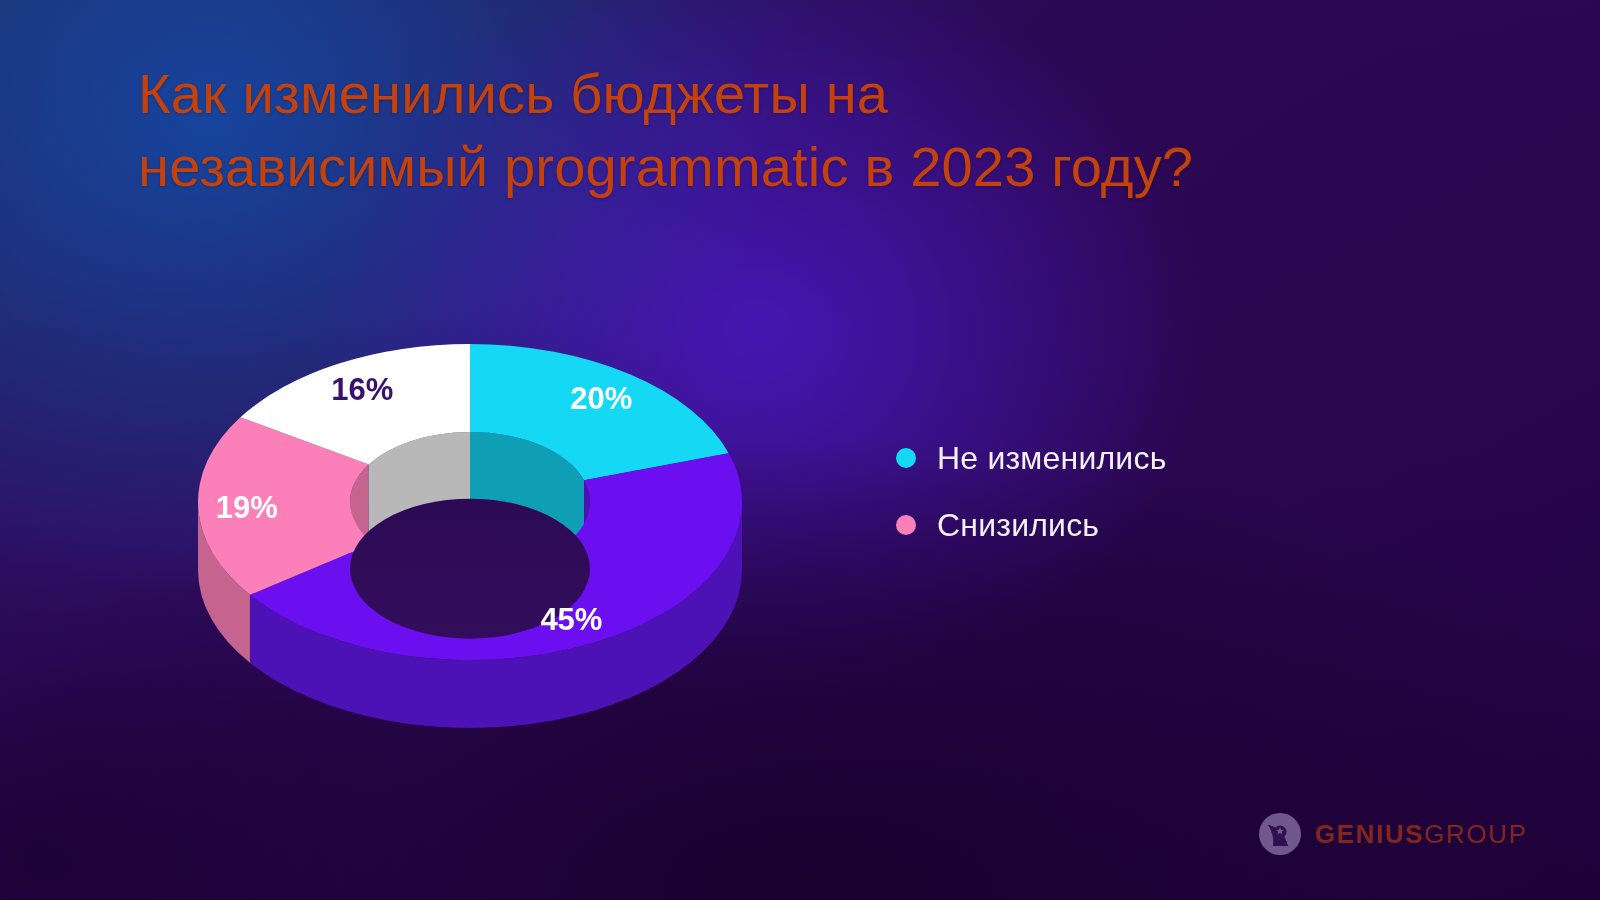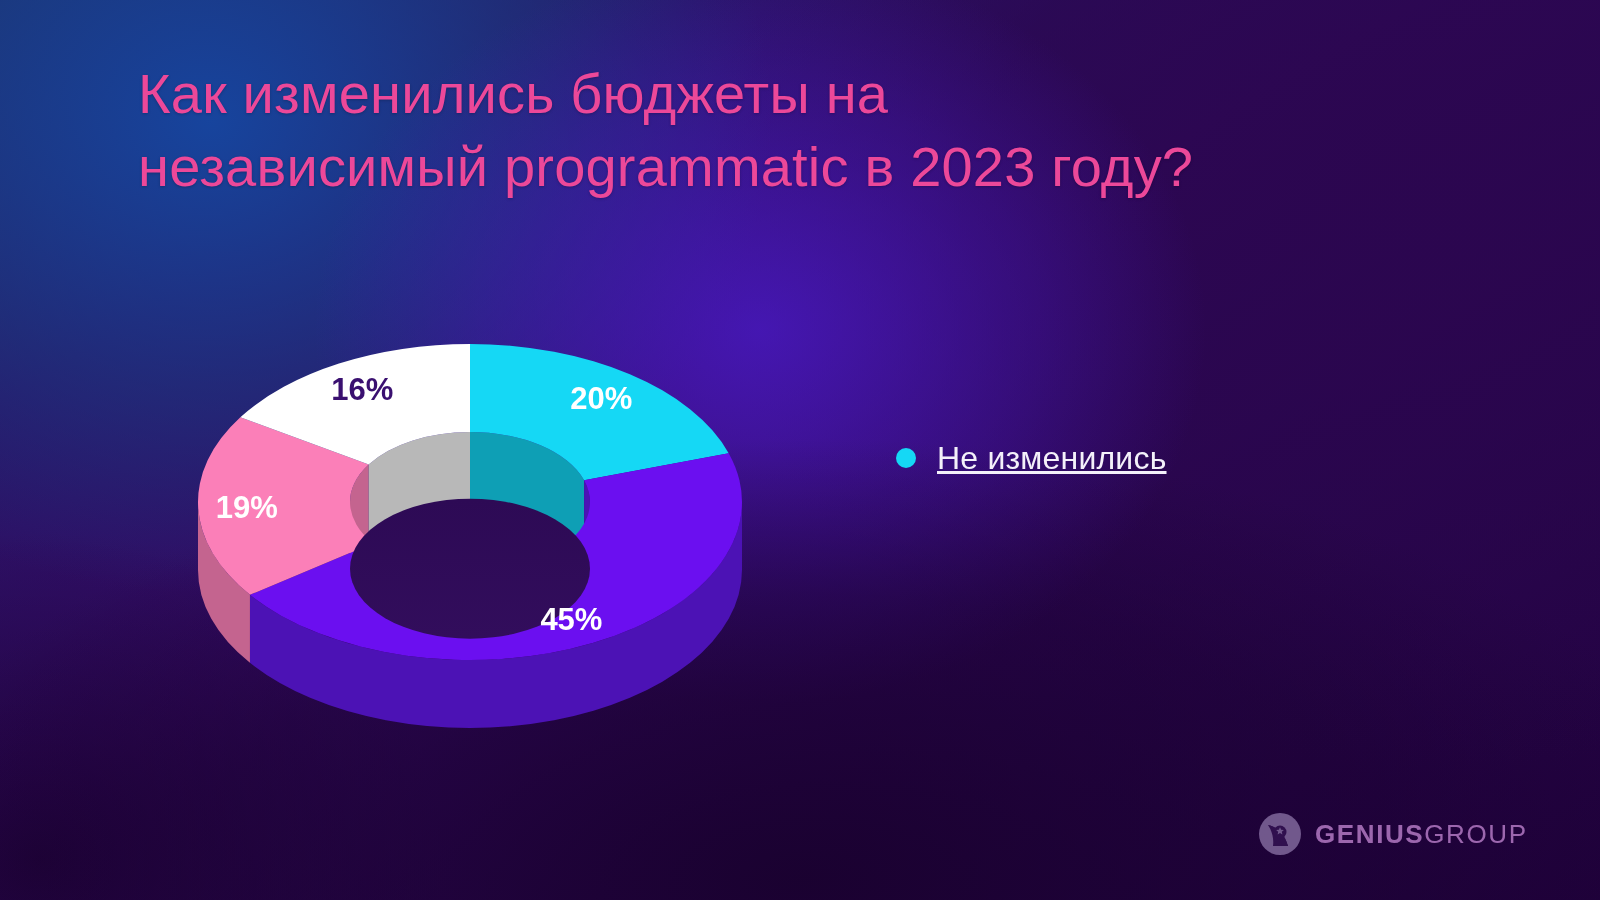"Как изменились бюджеты на" #title { color: #ec4899 -> #c2410c }
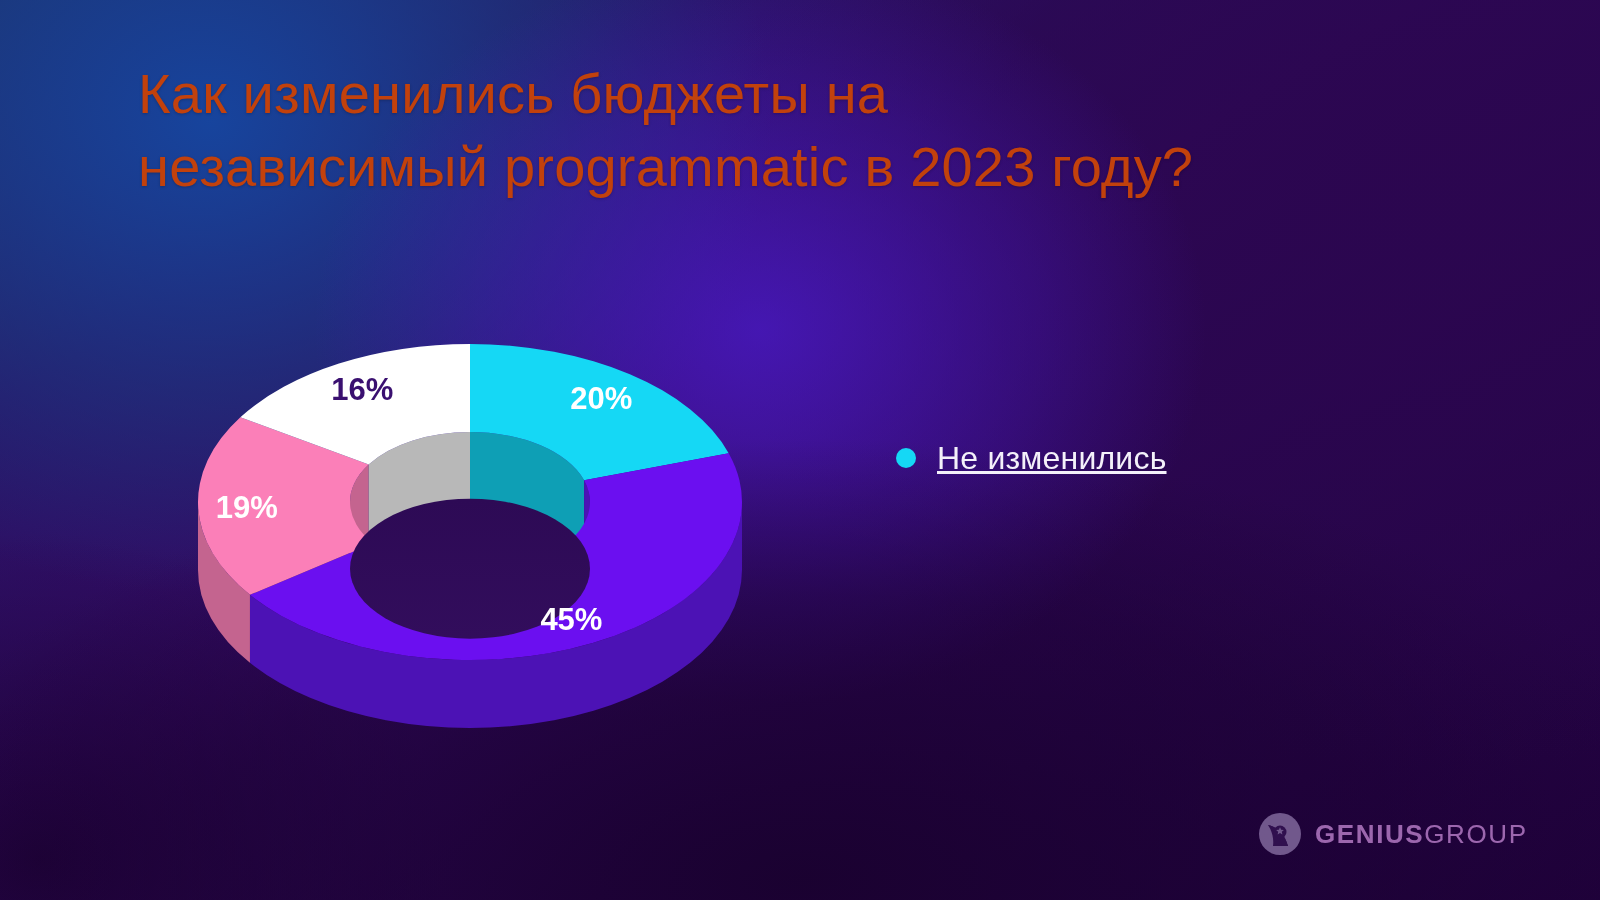"Не изменились" .legend-text { text-decoration: underline -> none }
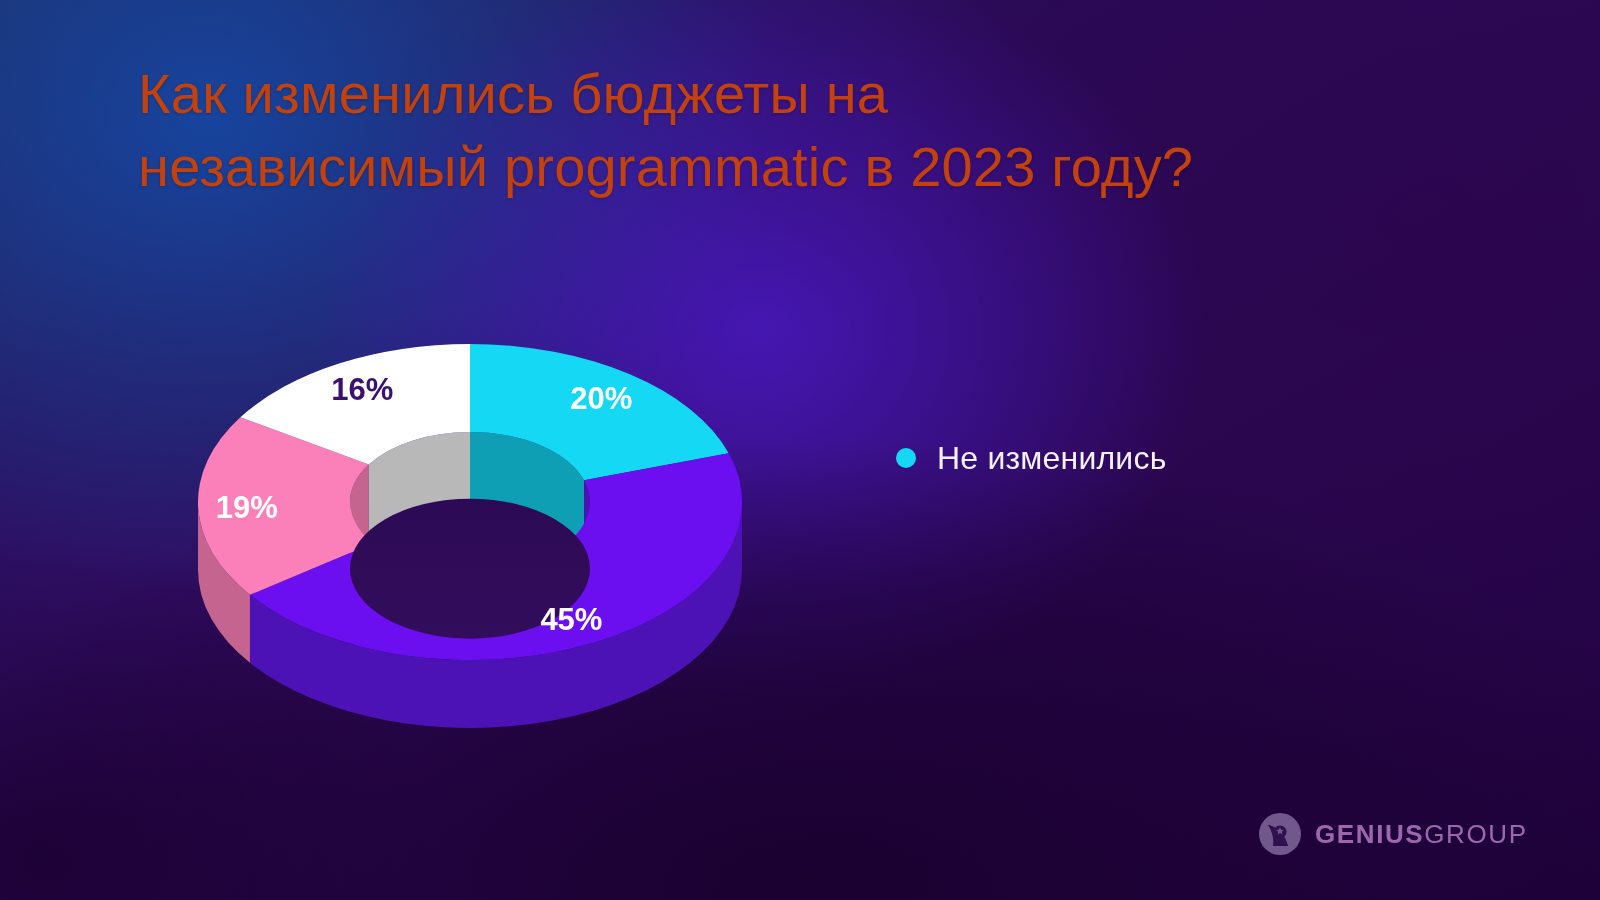"Снизились" div.legend-row { html: none -> <div> <span></span> <span>Снизились</span> </div> }
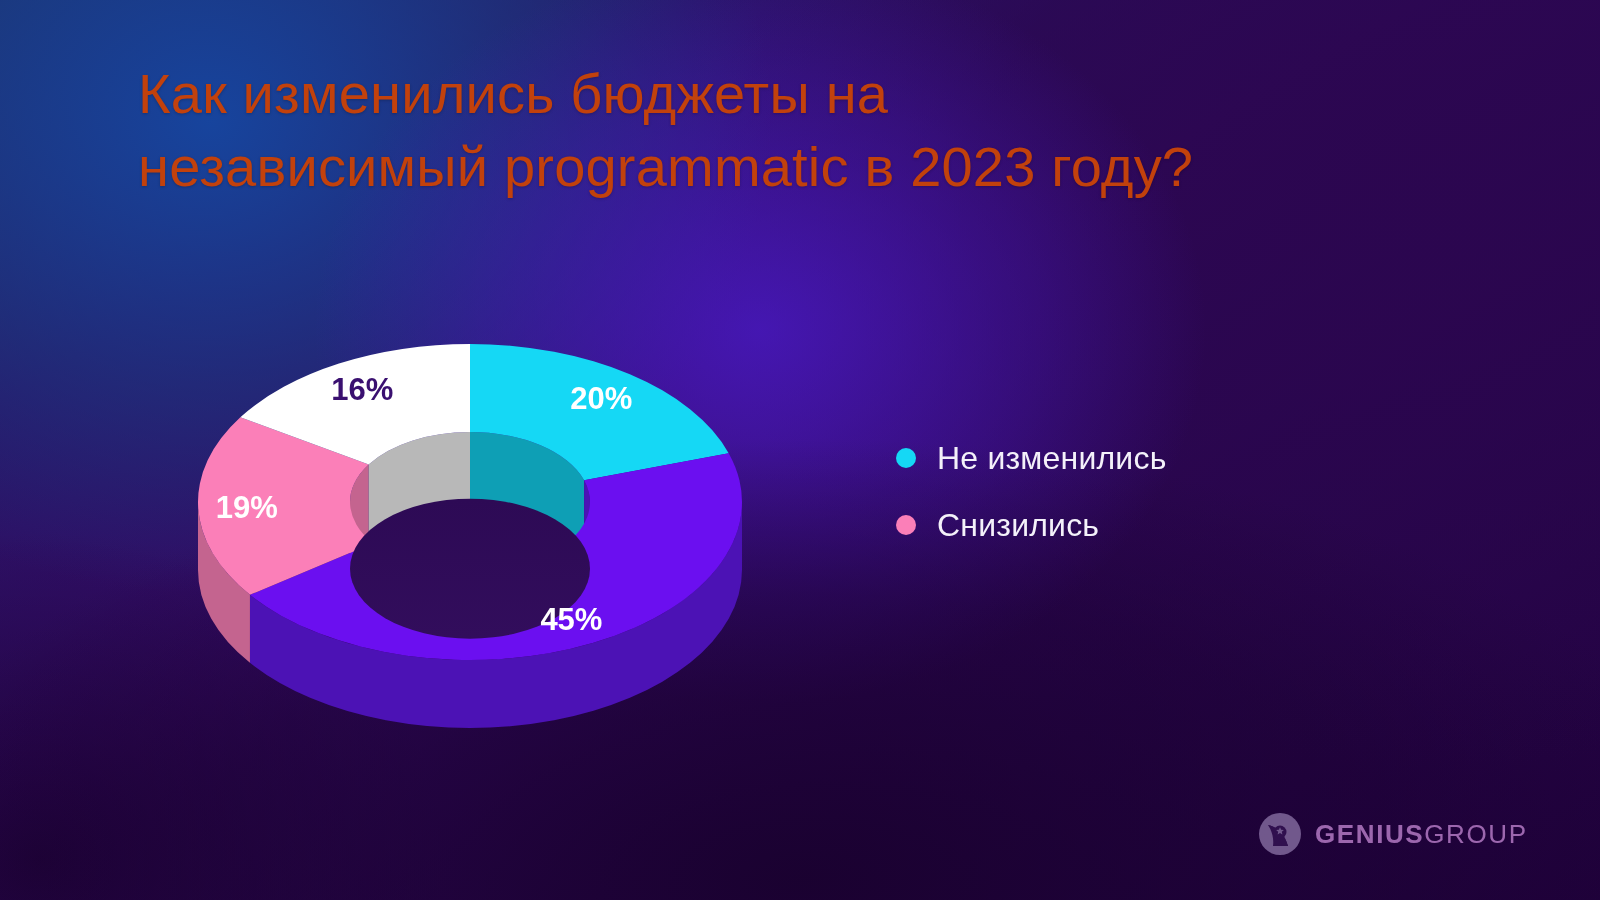"GENIUSGROUP" #logo-text { color: #f0abfc -> #c2410c }
